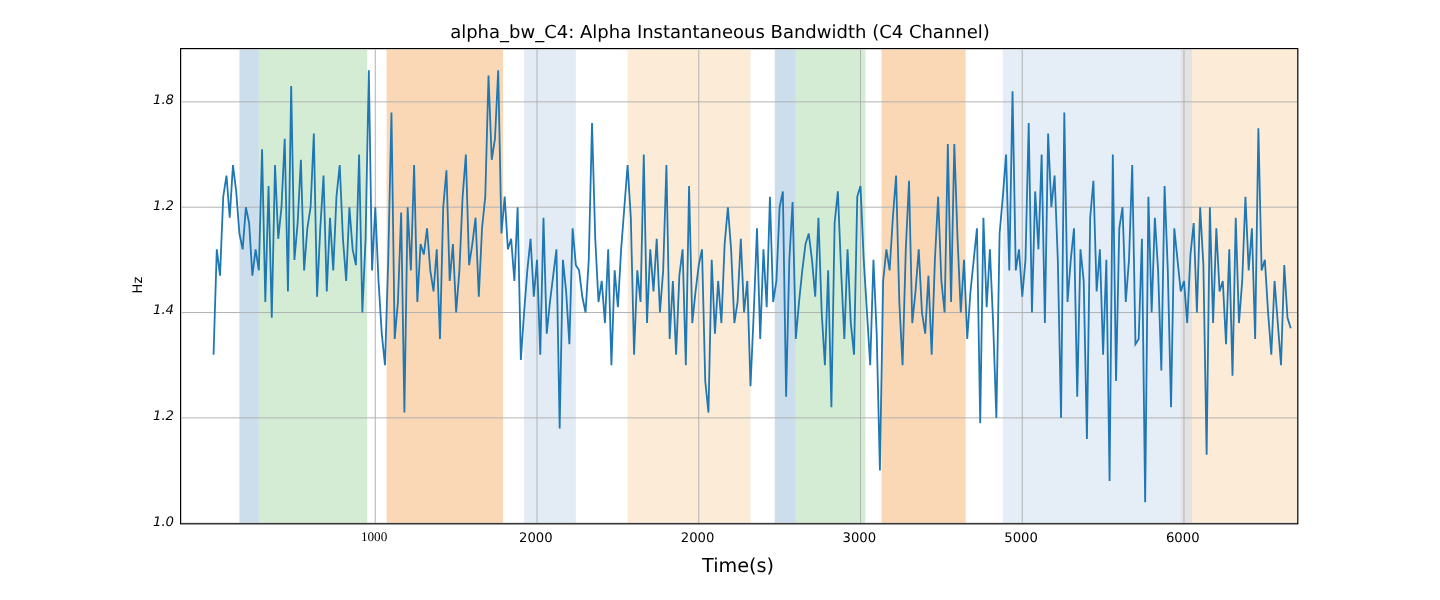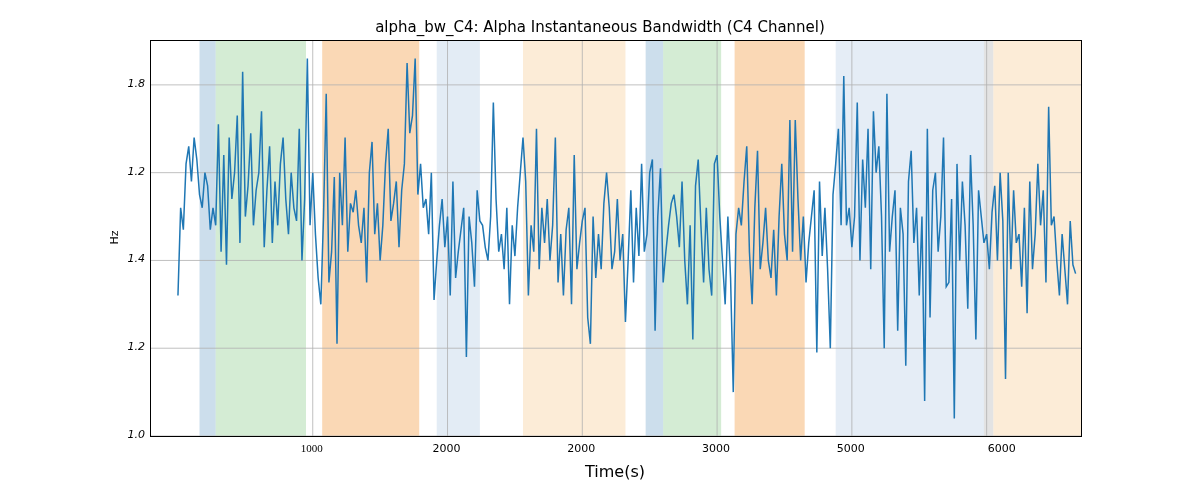"6000" div.xtick { text-align: right -> none }
